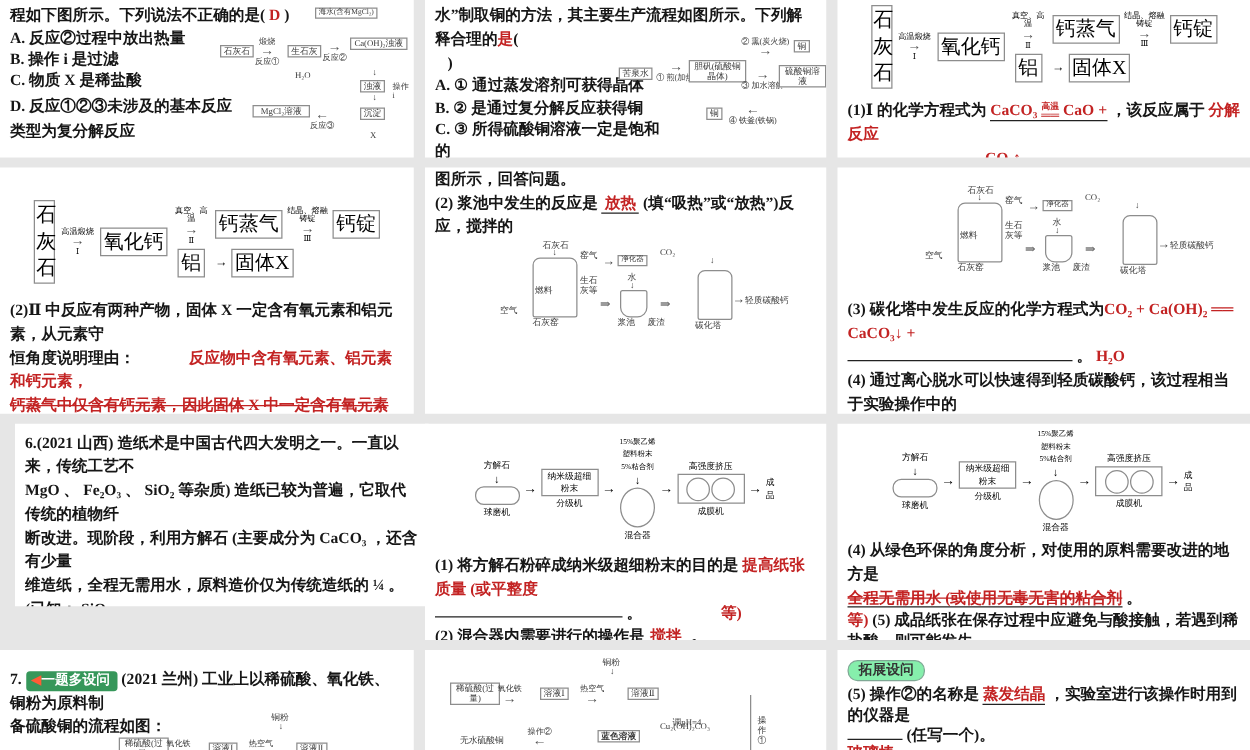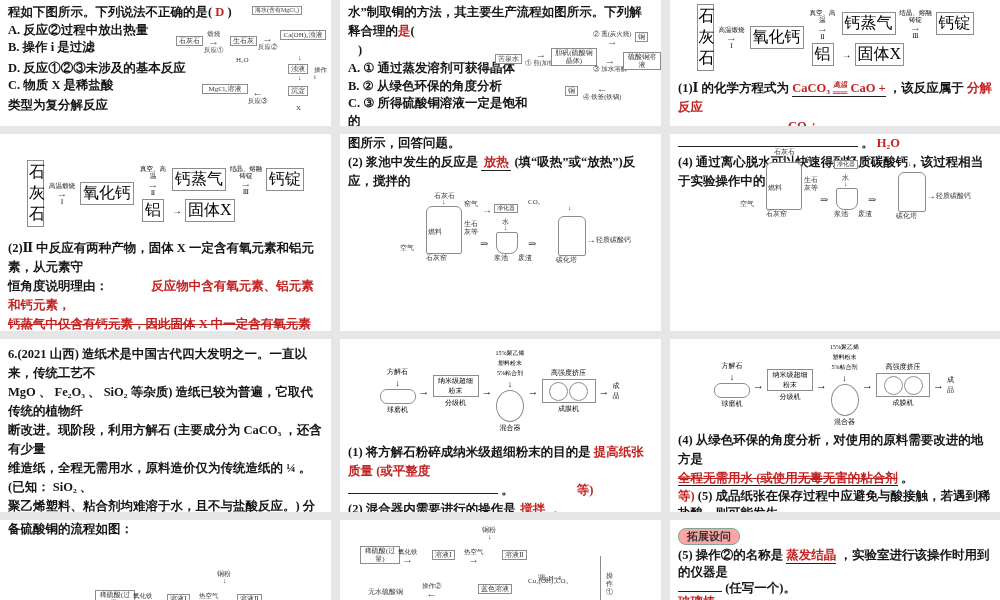"D. 反应①②③未涉及的基本反应" div.t { order: before "C. 物质 X 是稀盐酸" -> after "C. 物质 X 是稀盐酸" }
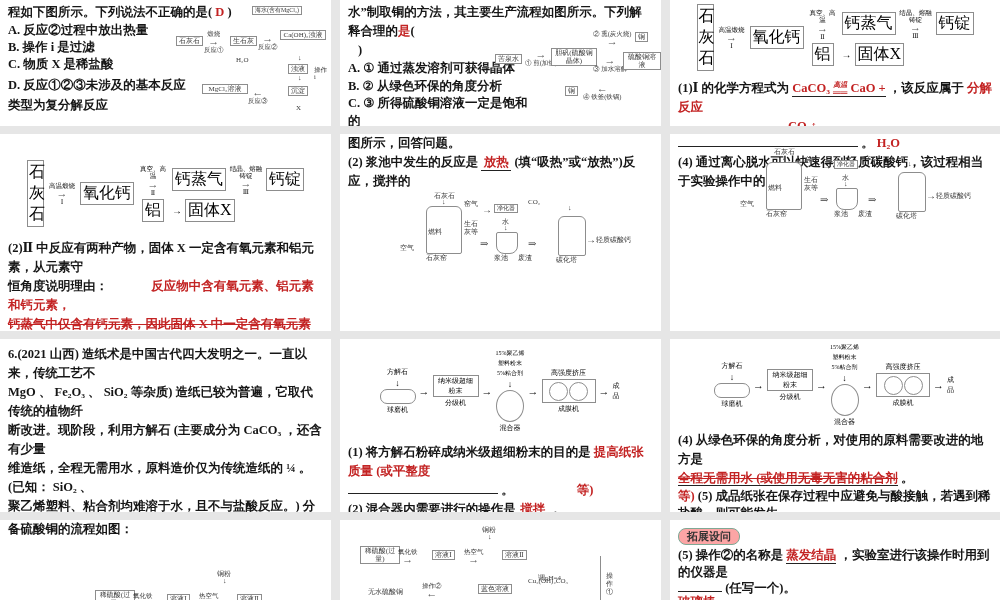"B. ② 从绿色环保的角度分析" div.t { text: 从绿色环保的角度分析 -> 是通过复分解反应获得铜 }
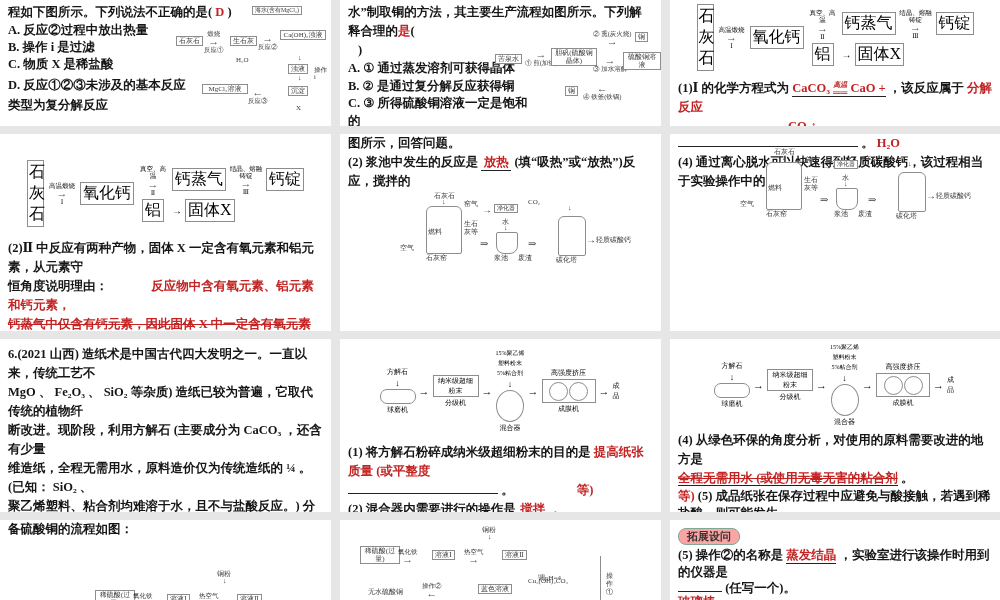"高温" span { font-style: italic -> none }
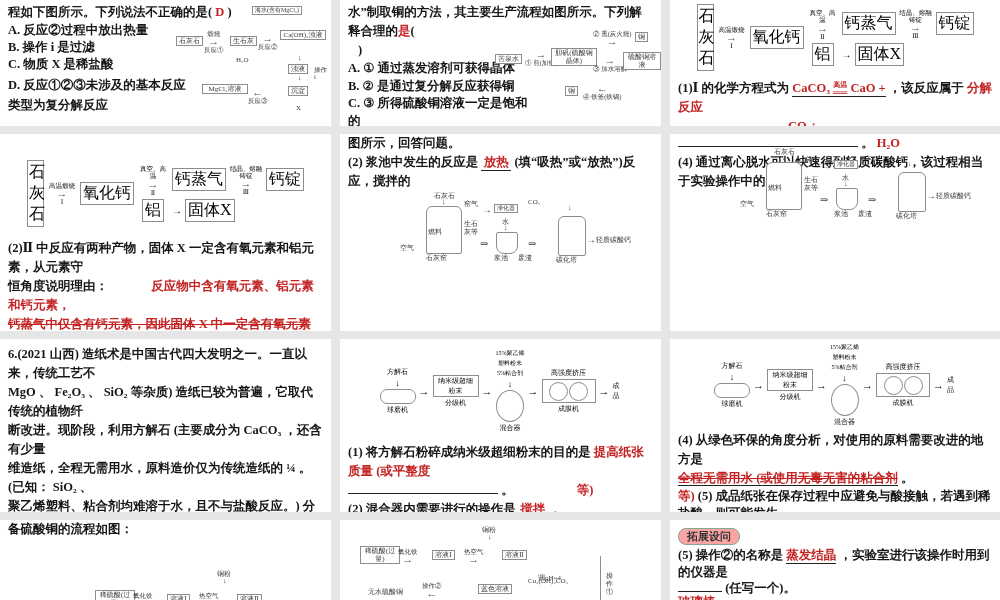"(3) 碳化塔中发生反应的化学方程式为CO₂ + Ca(OH)₂ ══" div.t { html: none -> <div> <span>(3) 碳化塔中发生反应的化学方程式为</span><span>CO₂ + Ca(OH)₂ ══ CaCO₃↓ +</span> </div> }
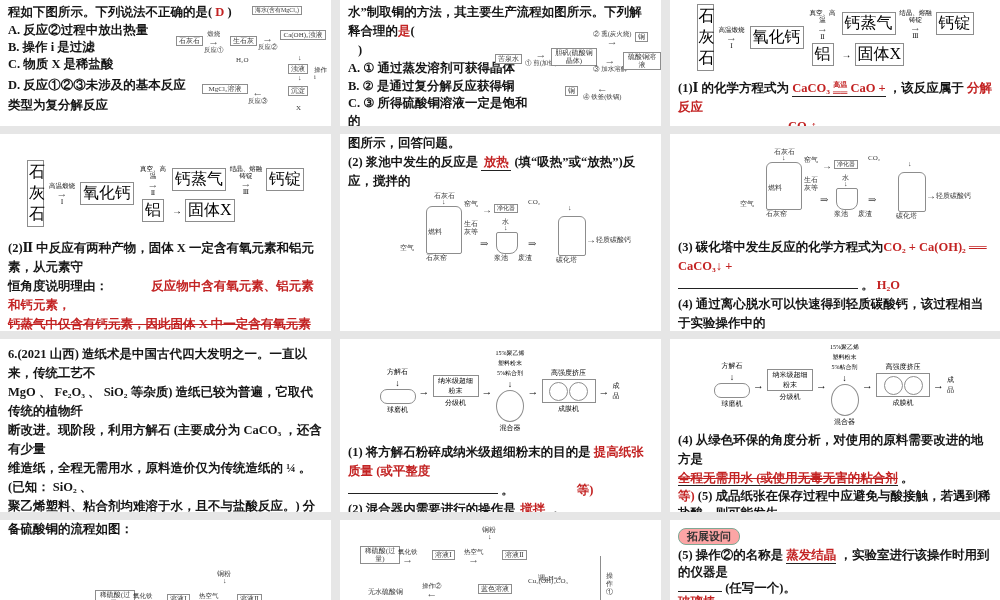"6.(2021 山西) 造纸术是中国古代四大发明之一。一直以来，传统工艺不" #l3 { height: 173px -> 146px; left: 0 -> 12px }
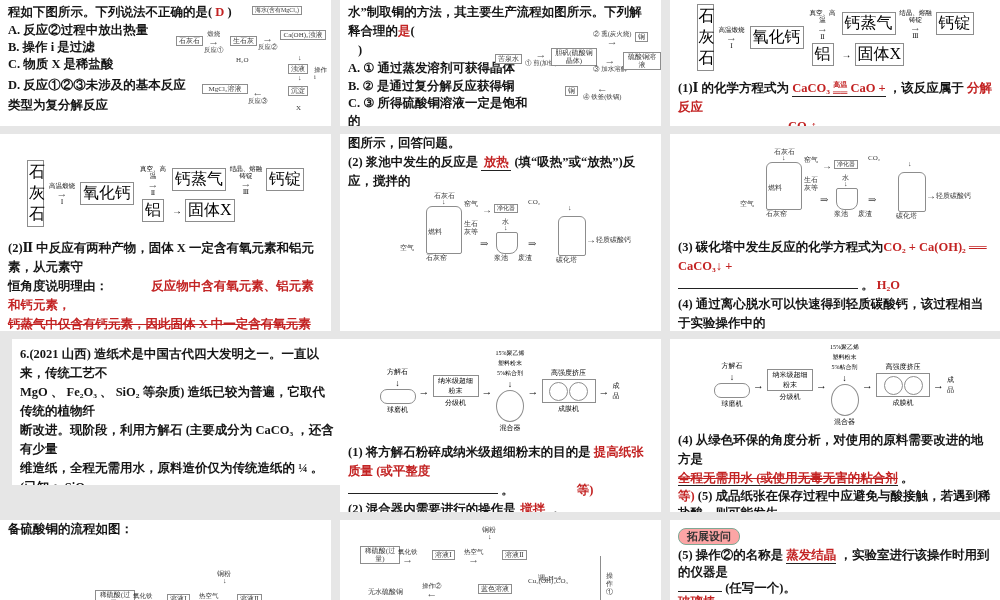"7. ◀一题多设问 (2021 兰州) 工业上以稀硫酸、氧化铁、铜粉为原料制" div.t { html: none -> <div> <span>7.</span> <span><span>◀</span><span>一题多设问</span></span> <span>(2021 兰州) 工业上以稀硫酸、氧化铁、铜粉为原料制</span> </div> }
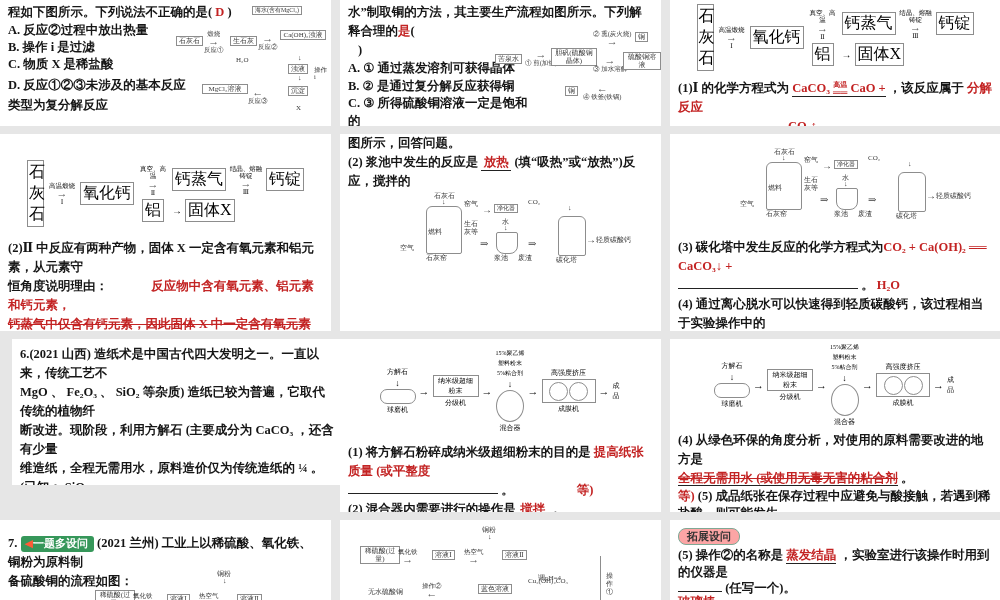"拓展设问" .badge-out { background: #fca5a5 -> #86efac }
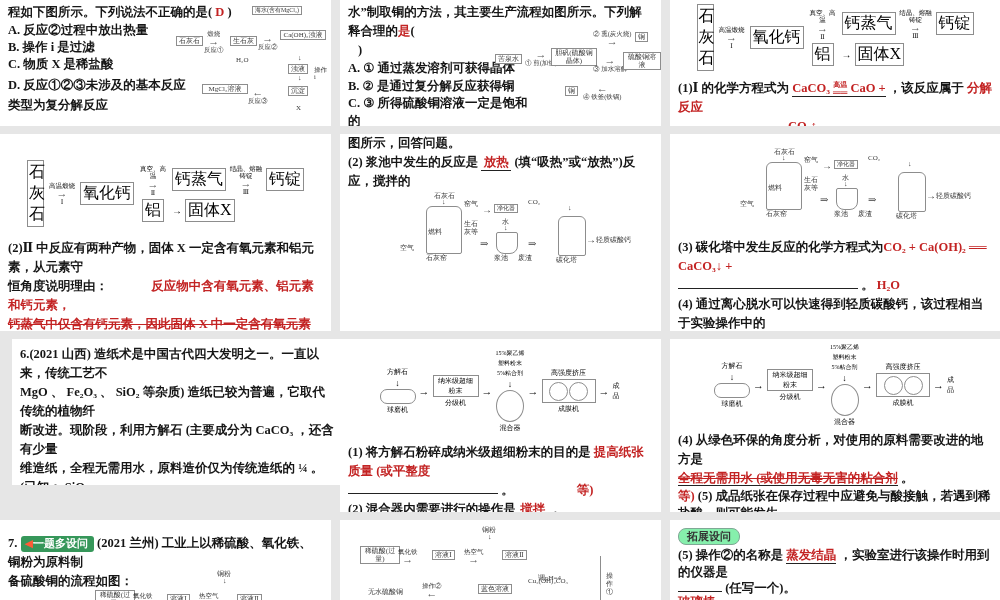"蓝色溶液" span.db { font-weight: none -> bold }
